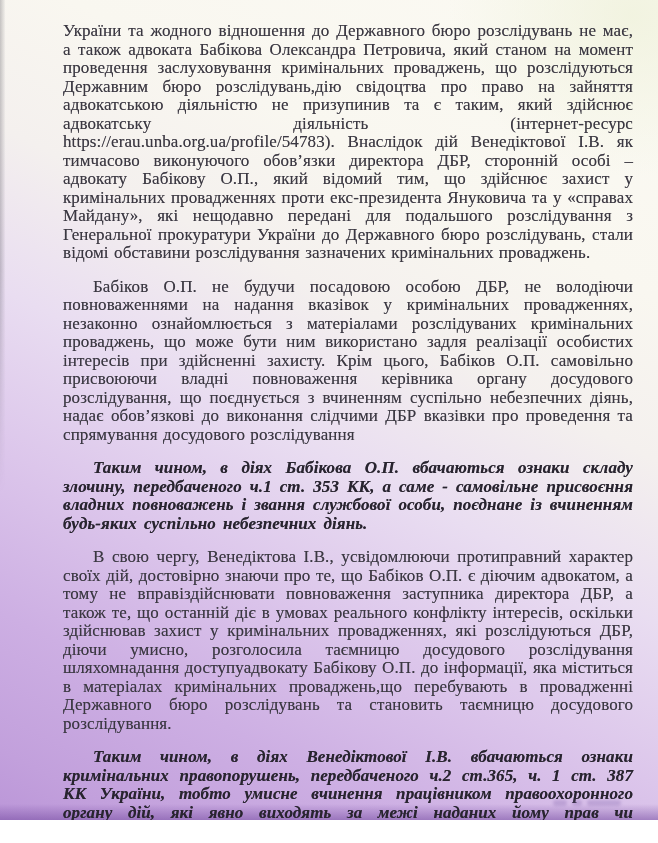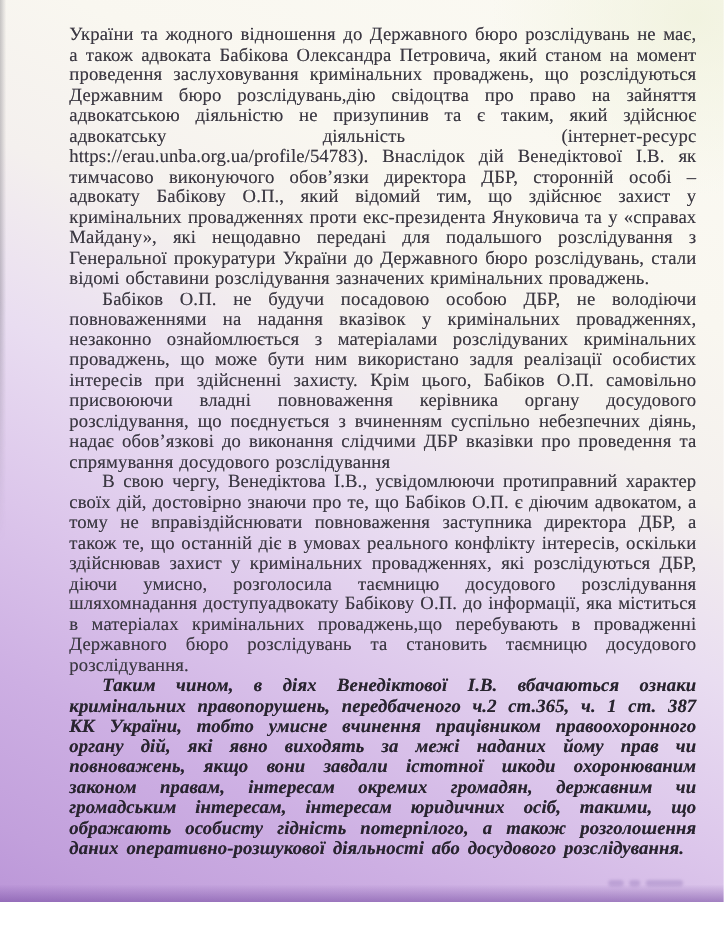"Бабіков О.П. не будучи посадовою" .para + .para { margin-top: 0 -> 15px }
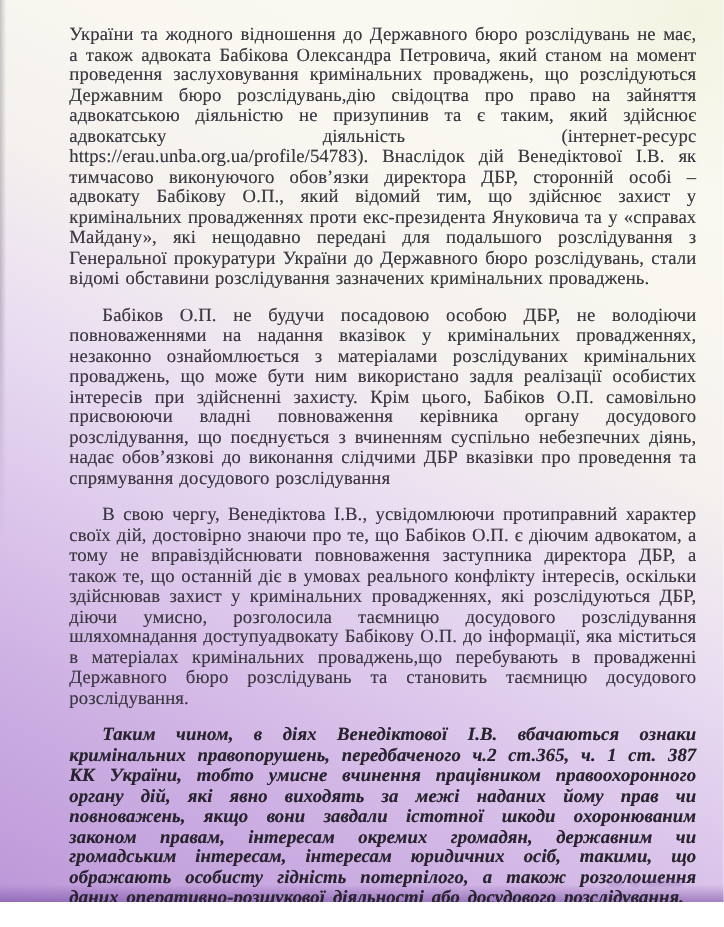"Таким чином, в діях Бабікова" p.para { html: none -> <p>Таким чином, в діях Бабікова О.П. вбачаються ознаки складу злочину, передбаченого ч.1 ст. 353 КК, а саме - самовільне присвоєння владних повноважень і звання службової особи, поєднане із вчиненням будь-яких суспільно небезпечних діянь.</p> }
